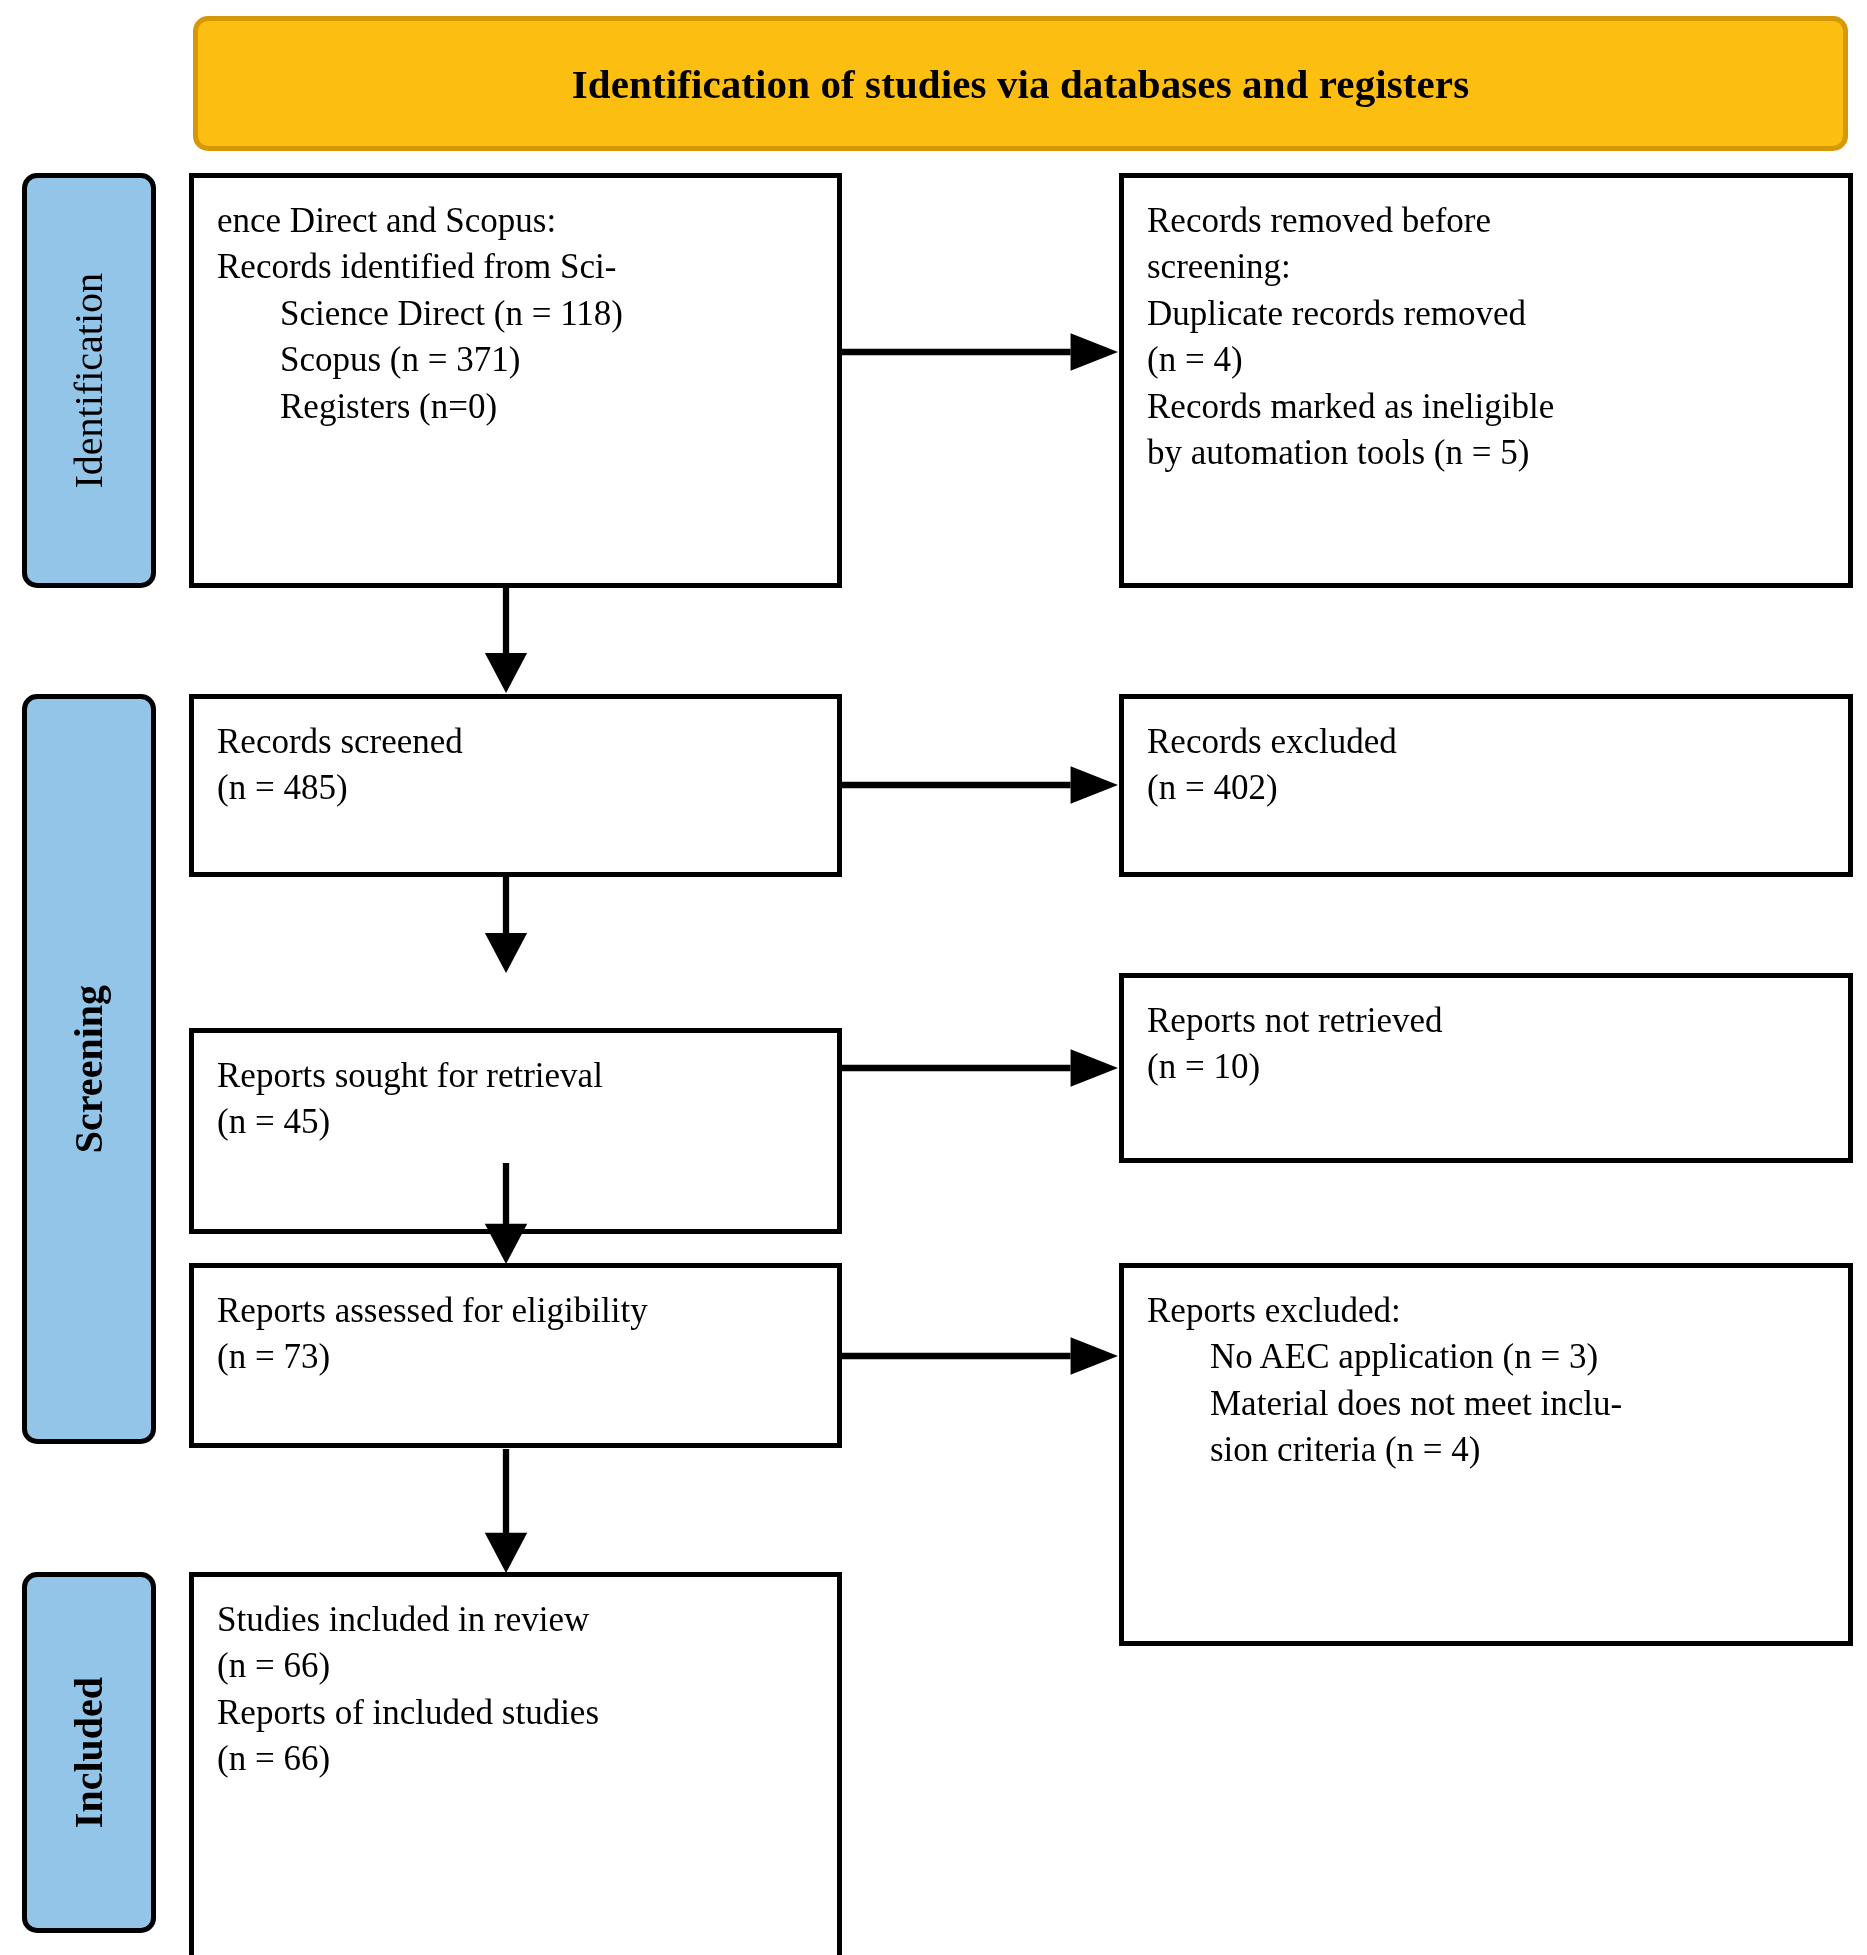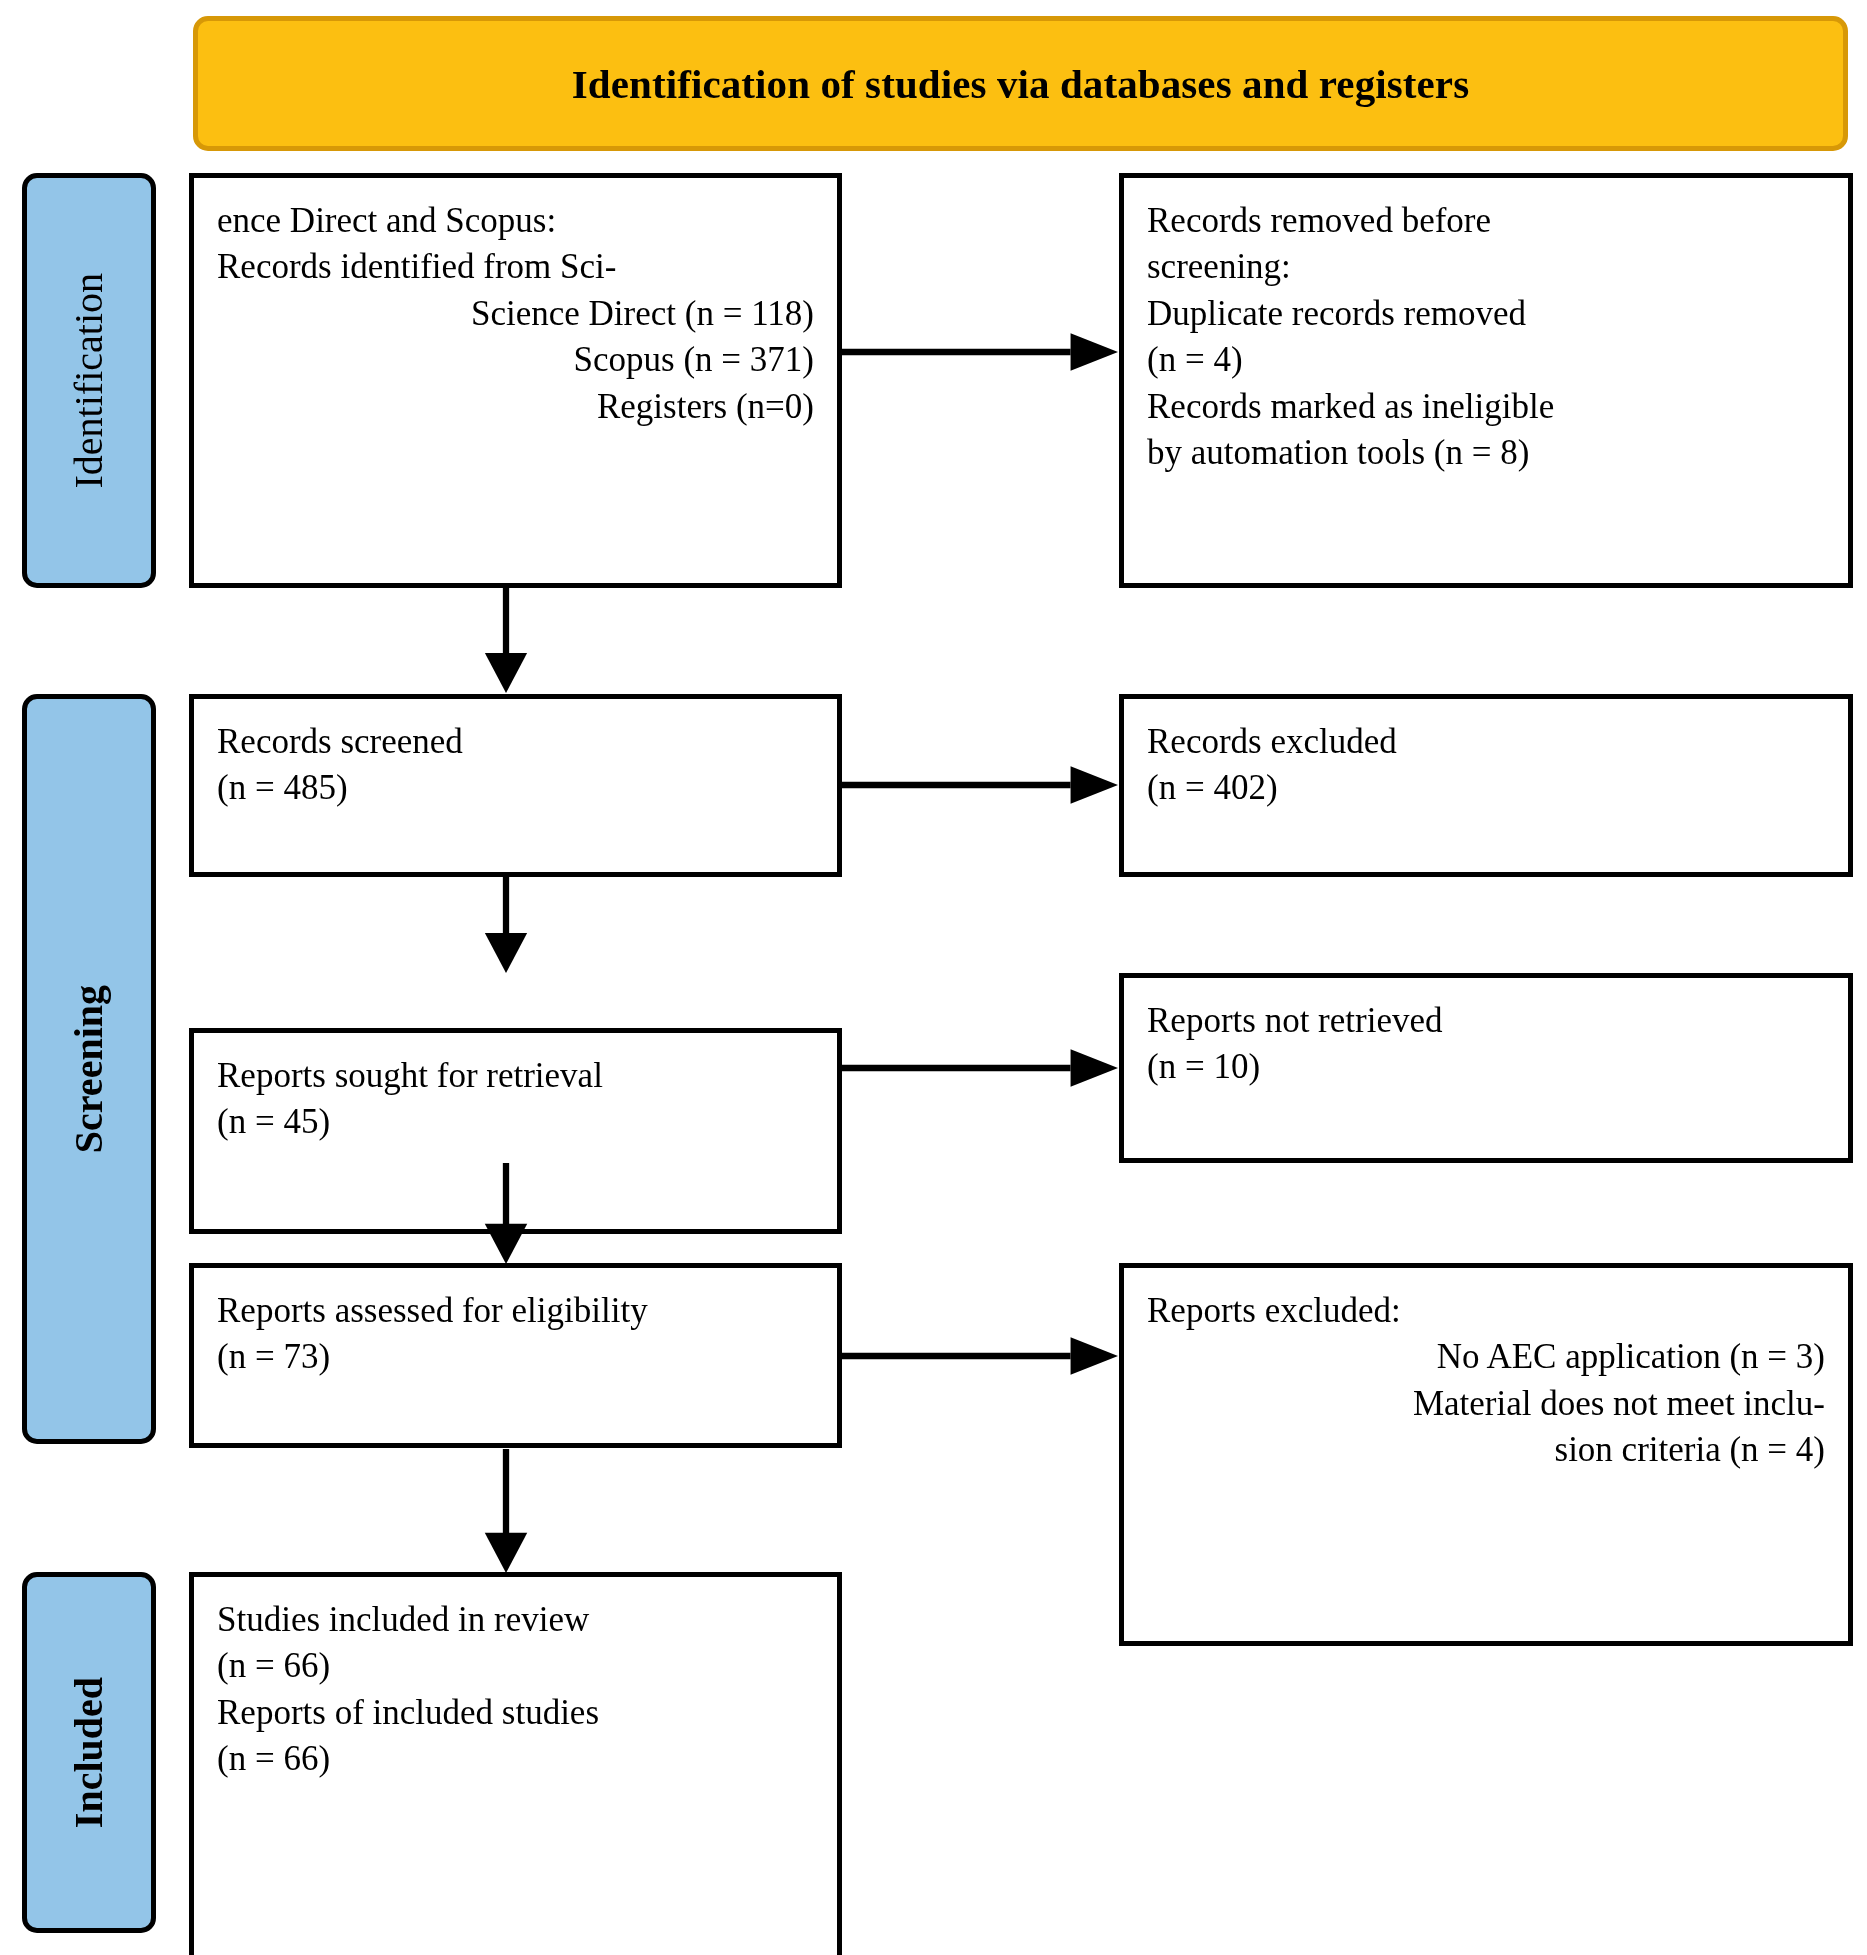"Science Direct (n = 118)" .flowbox .line.indent { text-align: right -> none }
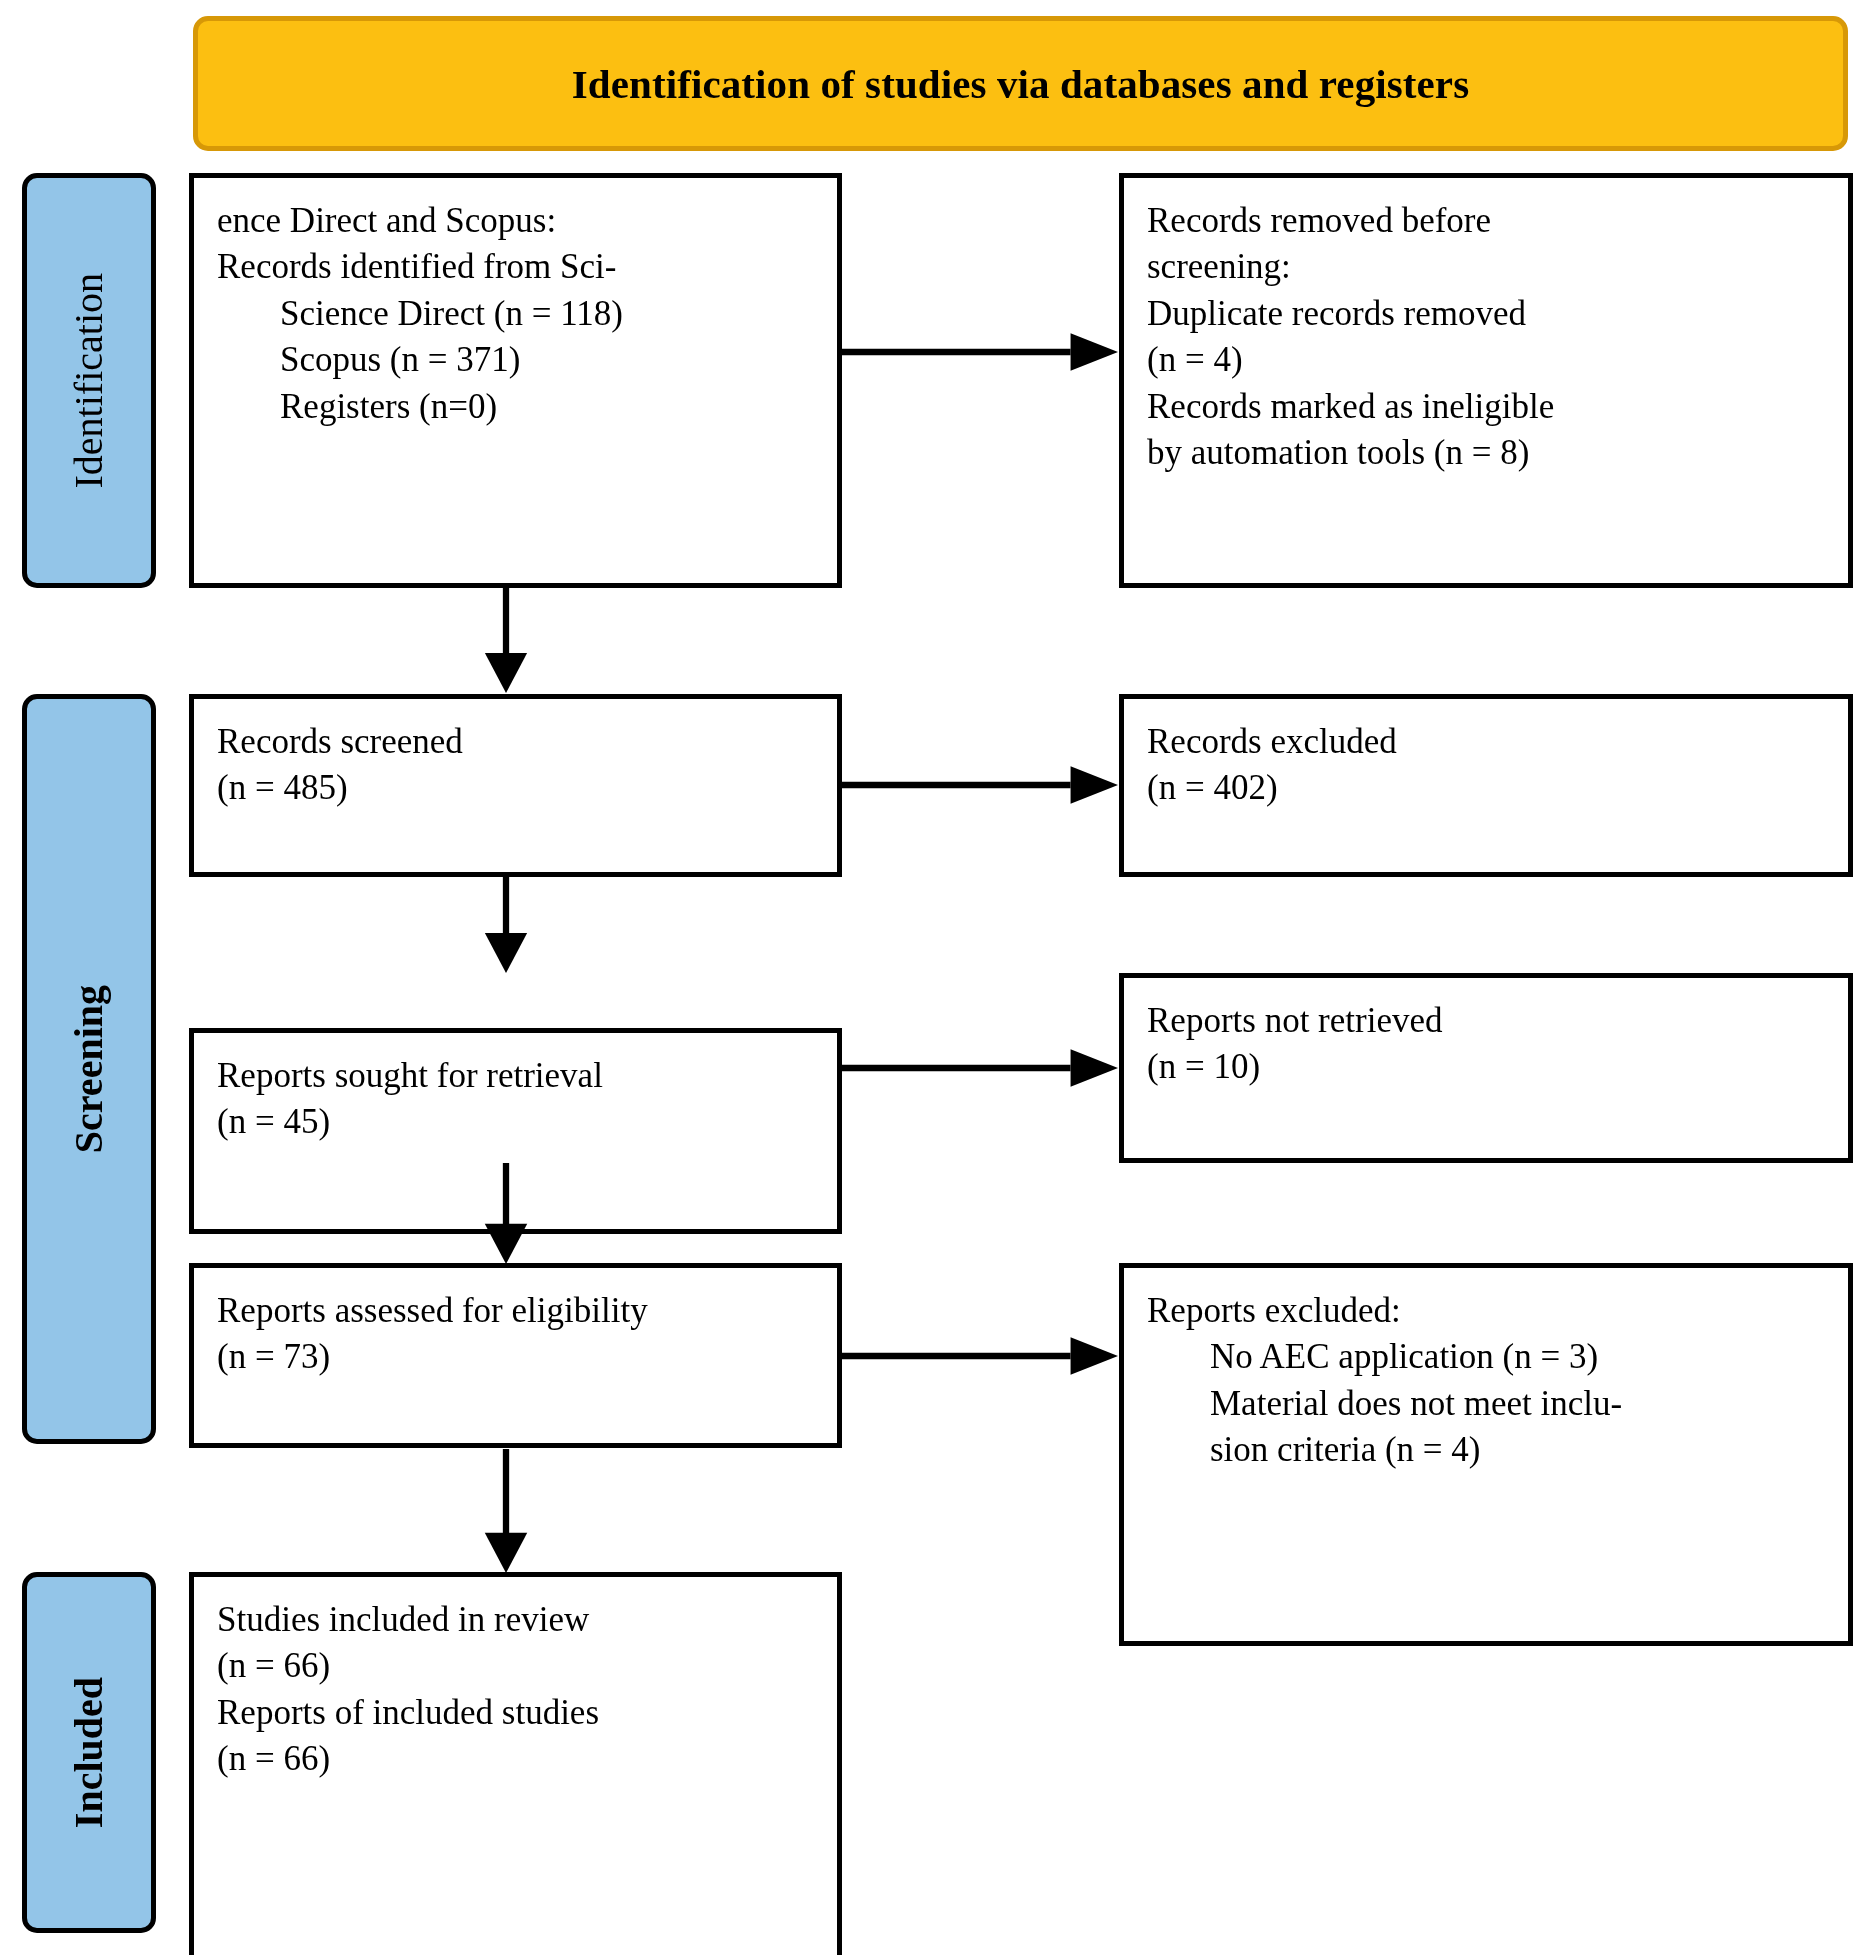"by automation tools (n =" div.line { text: 8 -> 5 }
